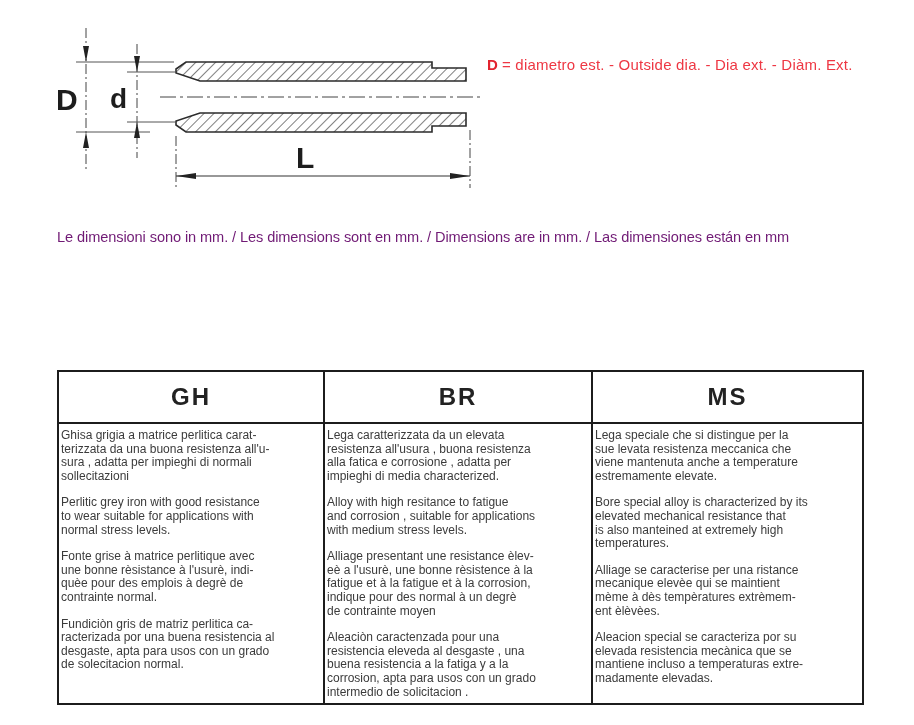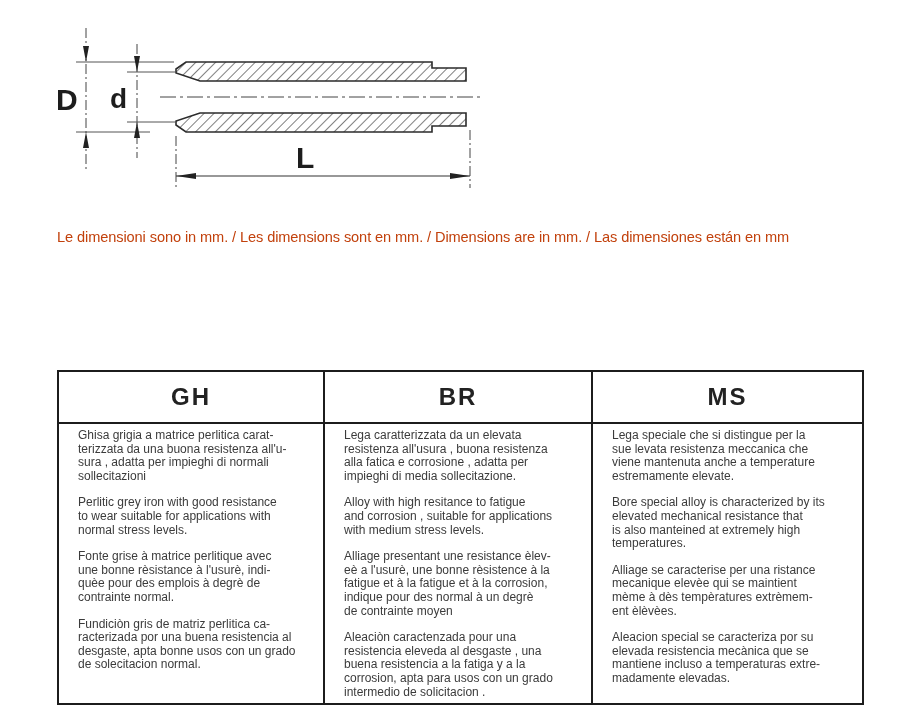"D = diametro est. -" div.legend-line { html: none -> <div> <span>D</span><span>= diametro est. - Outside dia. - Dia ext. - Diàm. Ext.</span> </div> }
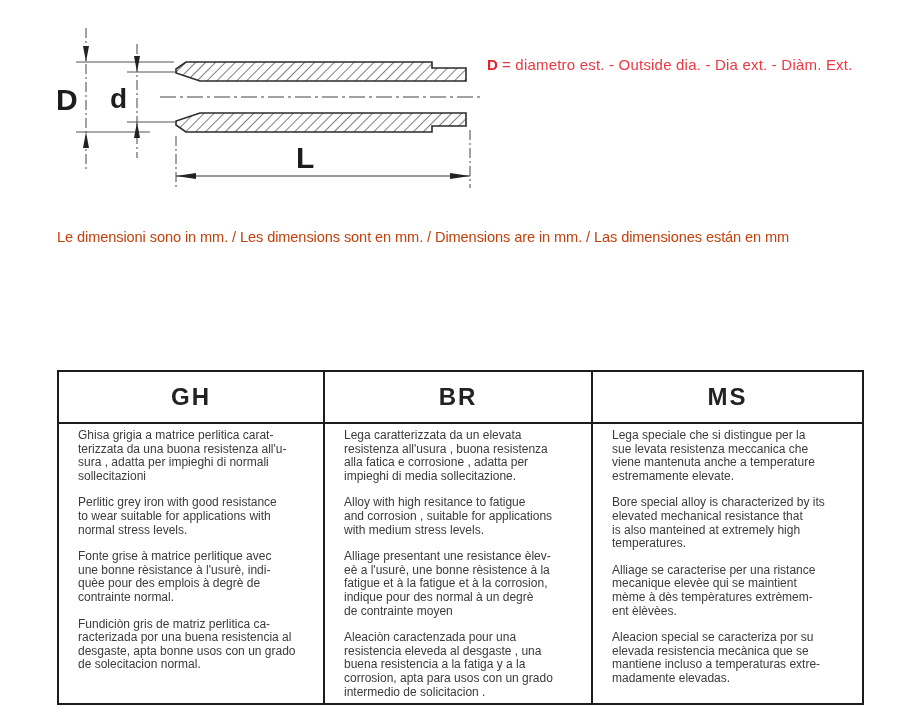"Le dimensioni sono in mm." .dim-note { color: #c2410c -> #701a75 }
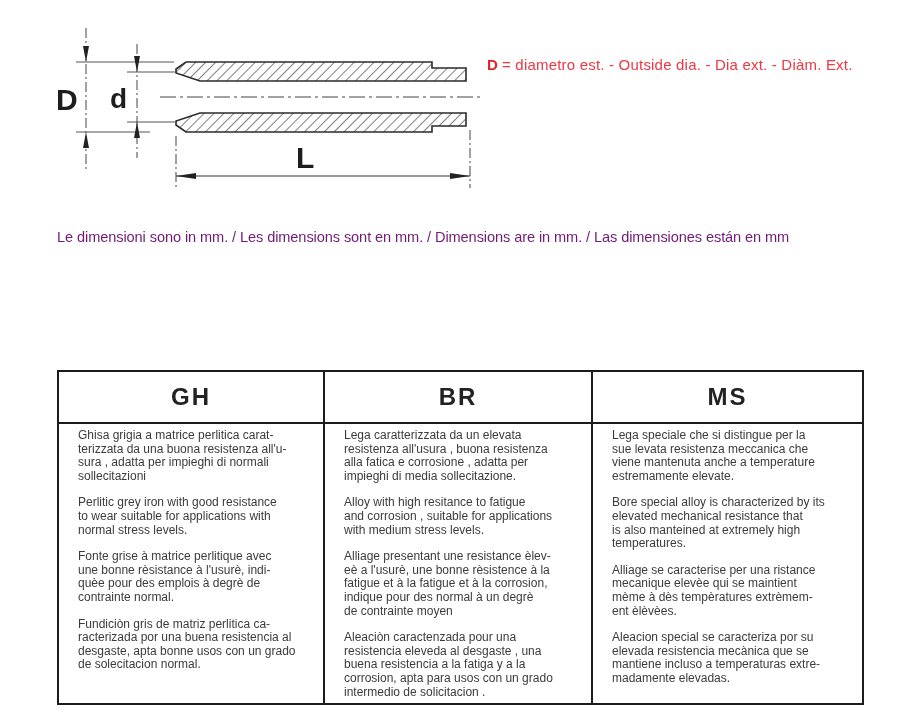"Ghisa grigia a matrice perlitica" .materials td { padding: 5px 7px 4px 19px -> 5px 7px 4px 2px }
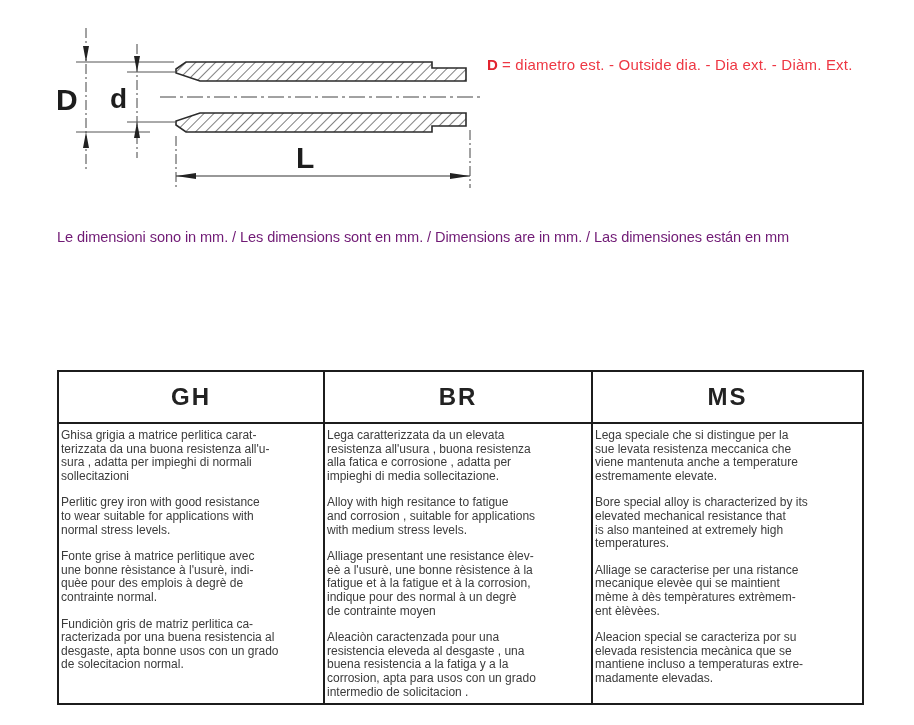"Lega caratterizzata da un elevata" div.para { text: sollecitazione -> characterized }
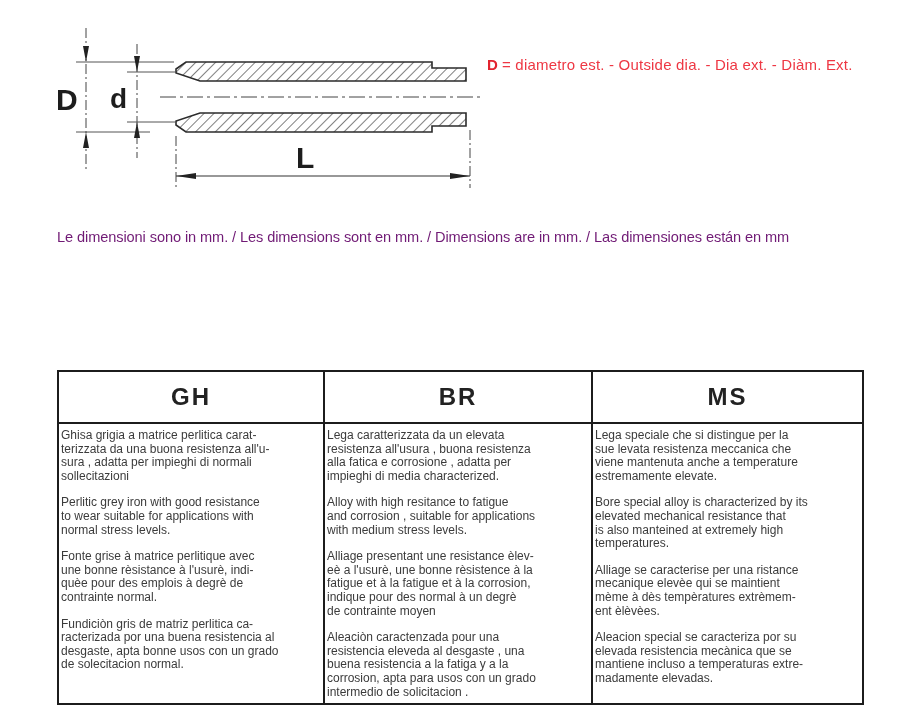"Fundiciòn gris de matriz perlitica" div.para { text: bonne -> para }
